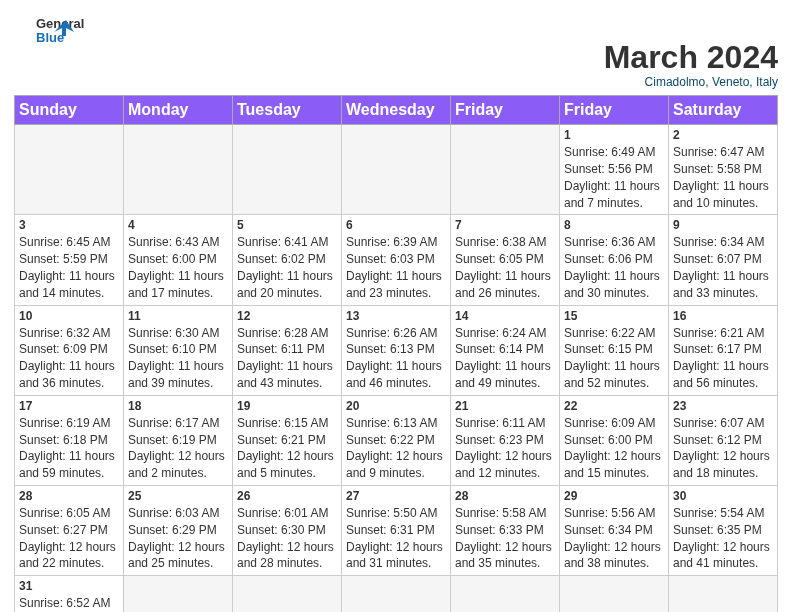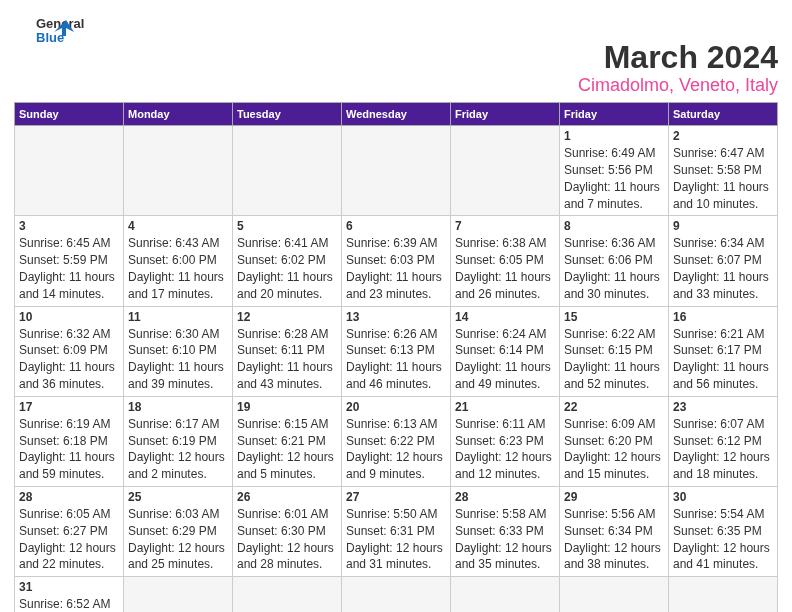"Cimadolmo, Veneto, Italy" .subtitle { color: #ec4899 -> #0c4a6e; font-size: 18px -> 12px }
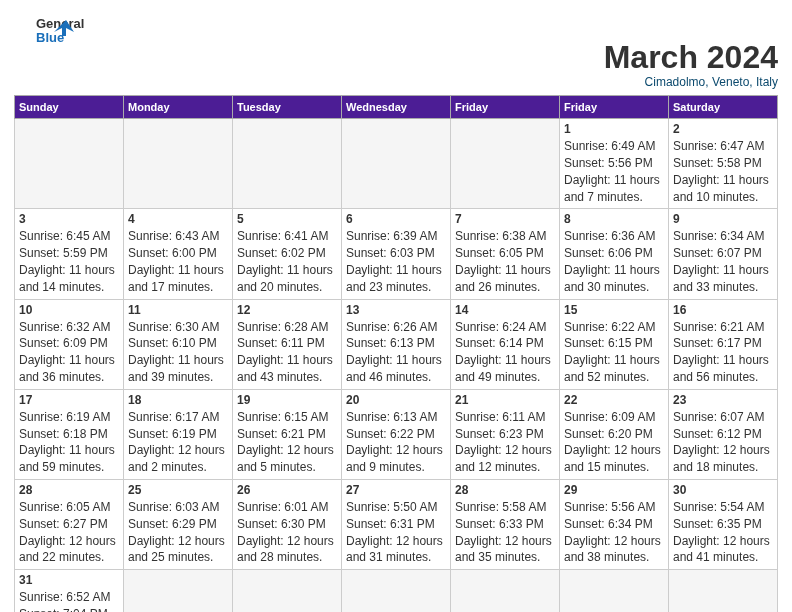"Sunday" thead tr th { background: #4c1d95 -> #8b5cf6; font-size: 11px -> 16px }
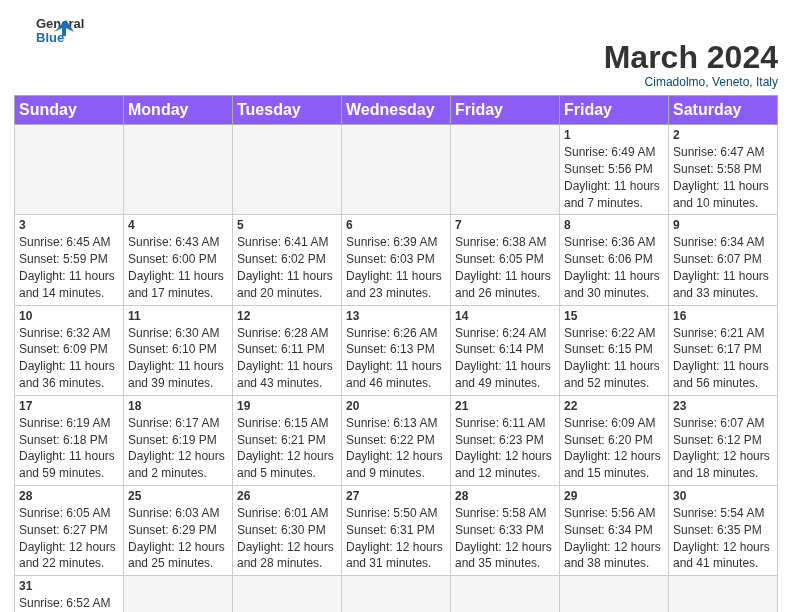"Sunrise: 6:09 AM" div.day-info { text: 6:20 -> 6:00 }
